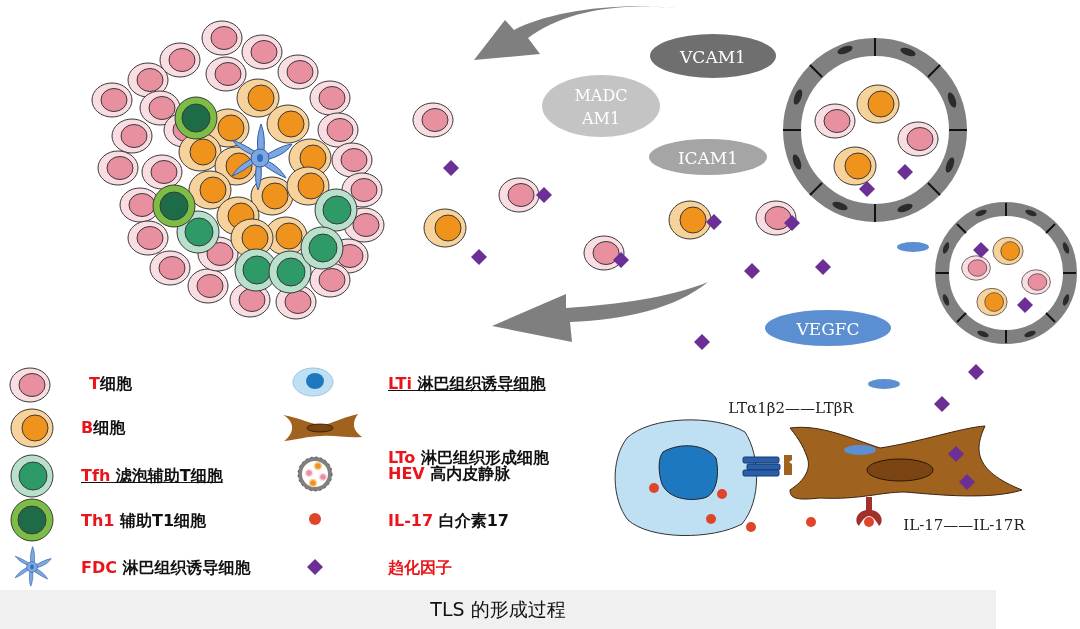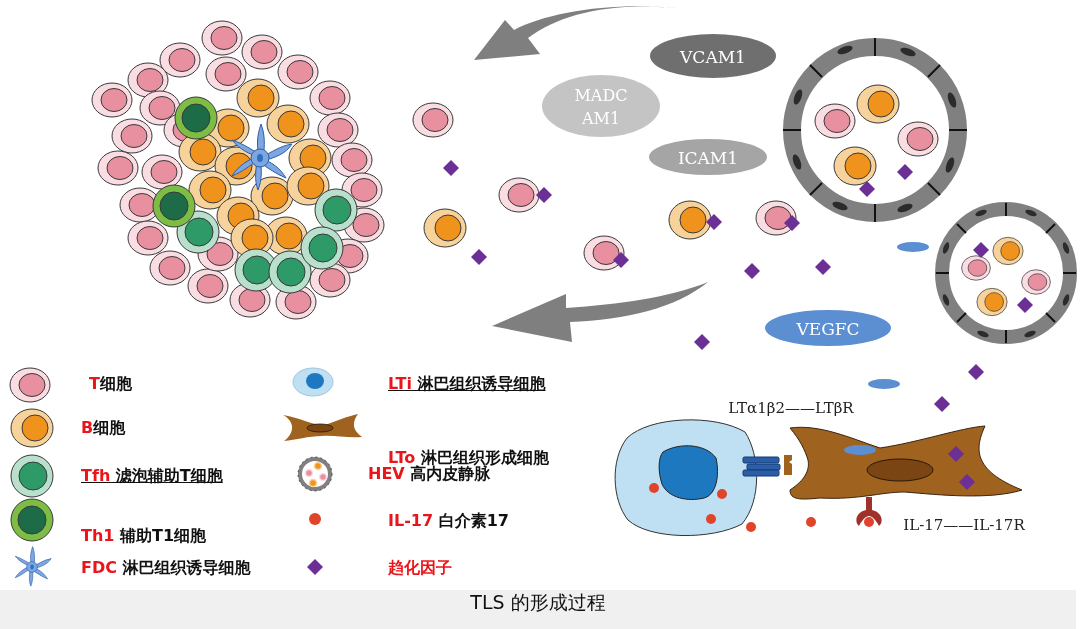"HEV 高内皮静脉" div.legend-label { left: 368px -> 388px }
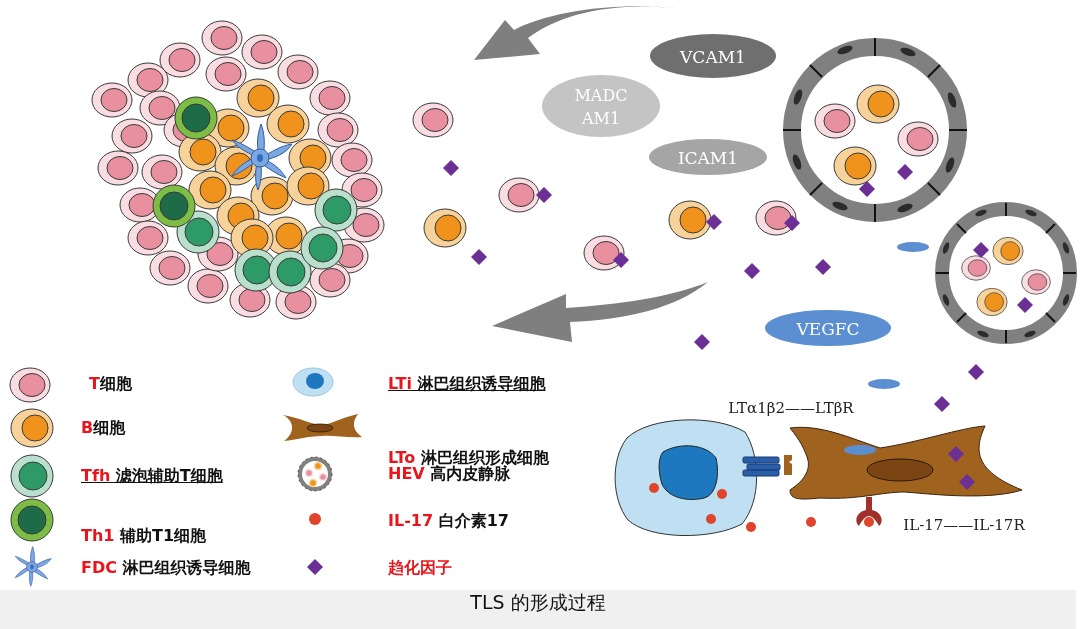"Th1 辅助T1细胞" div.legend-label { top: 526px -> 511px }
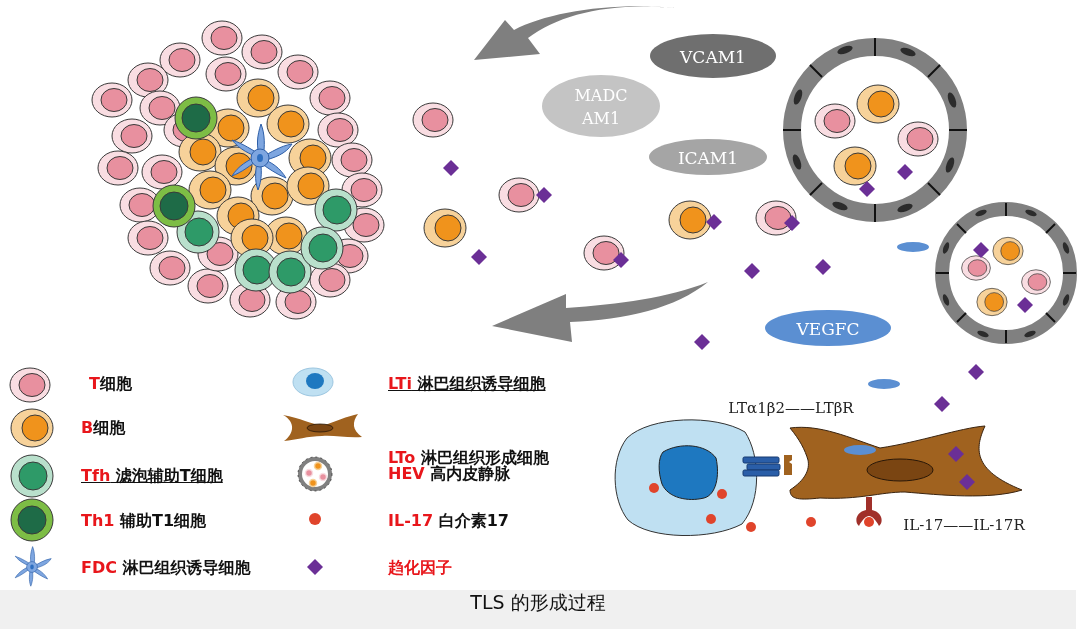"TLS 的形成过程" .caption-bar { align-items: flex-start -> center; width: 1076px -> 996px }
